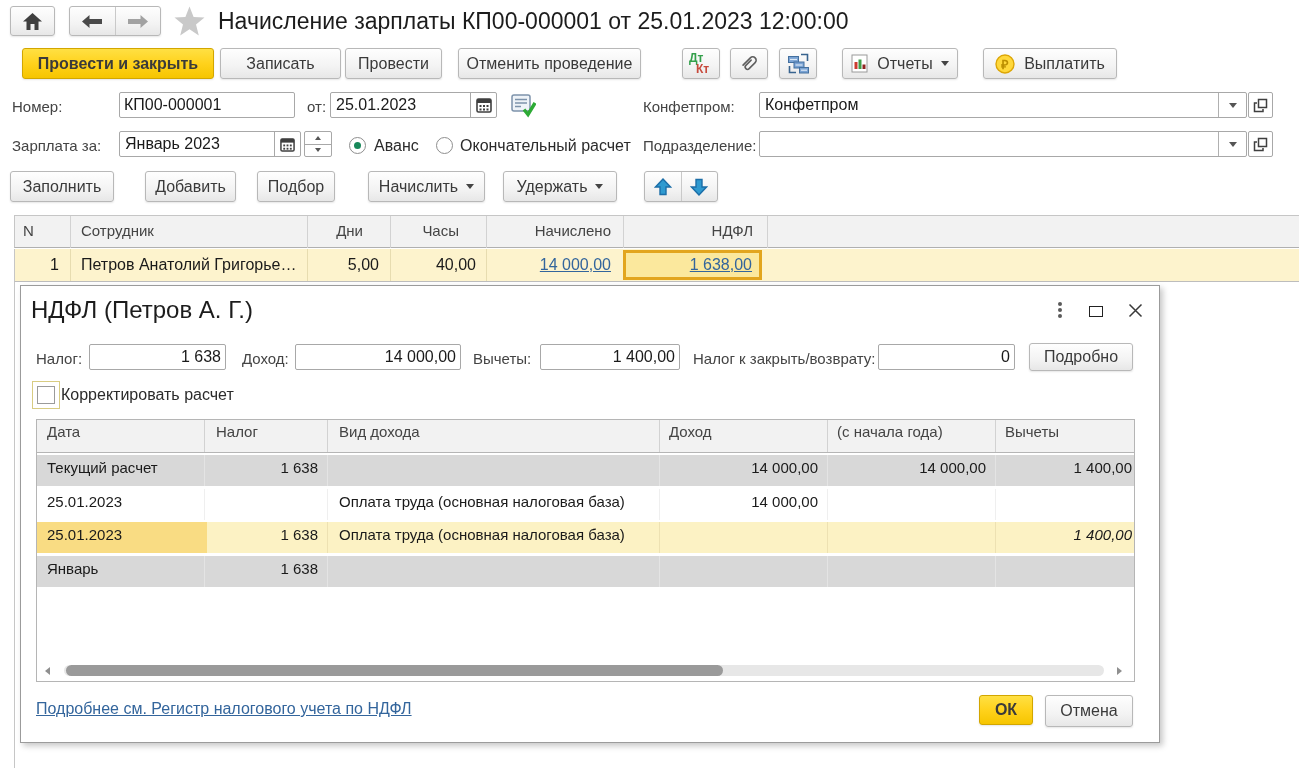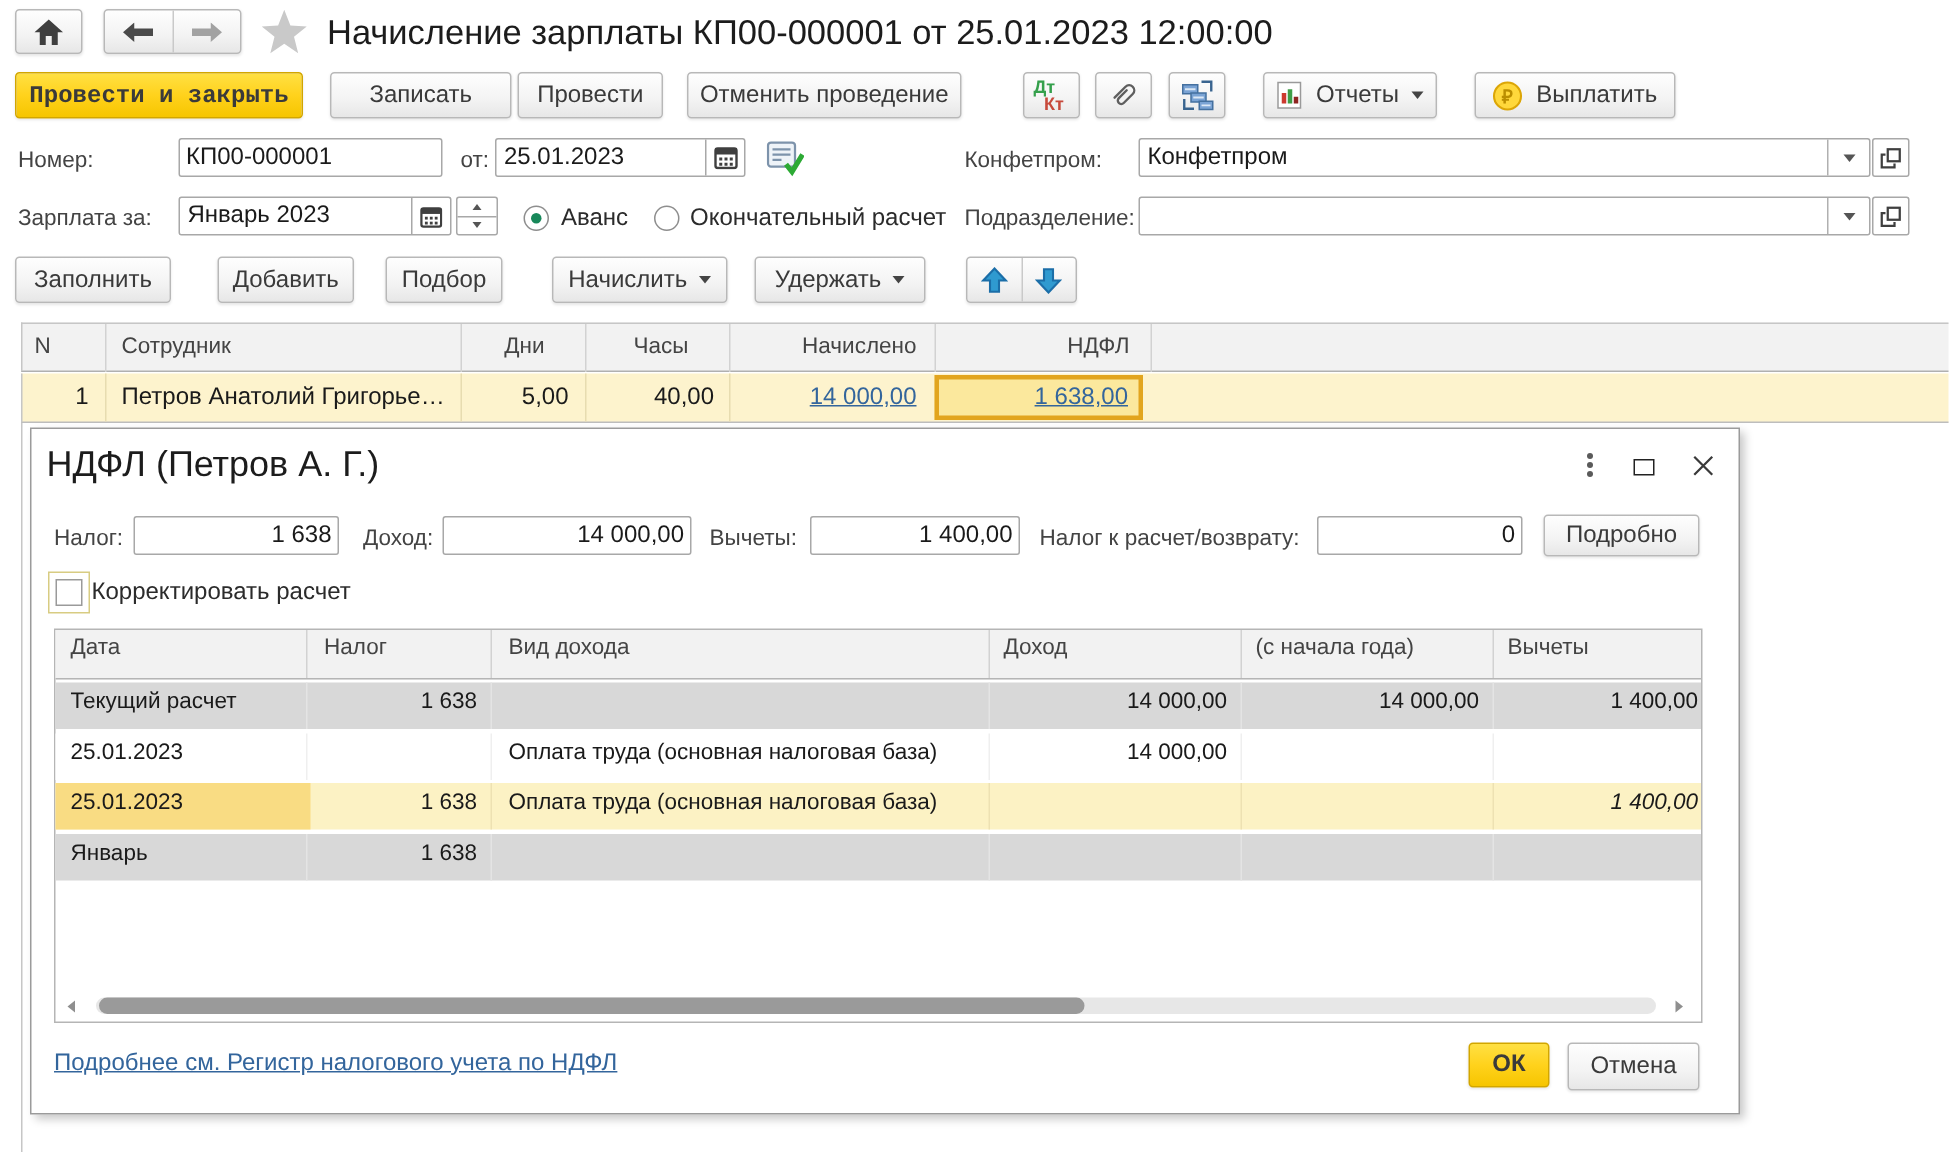"Провести и закрыть" div.btn { font-family: Liberation Mono, monospace -> none; left: 10px -> 22px }
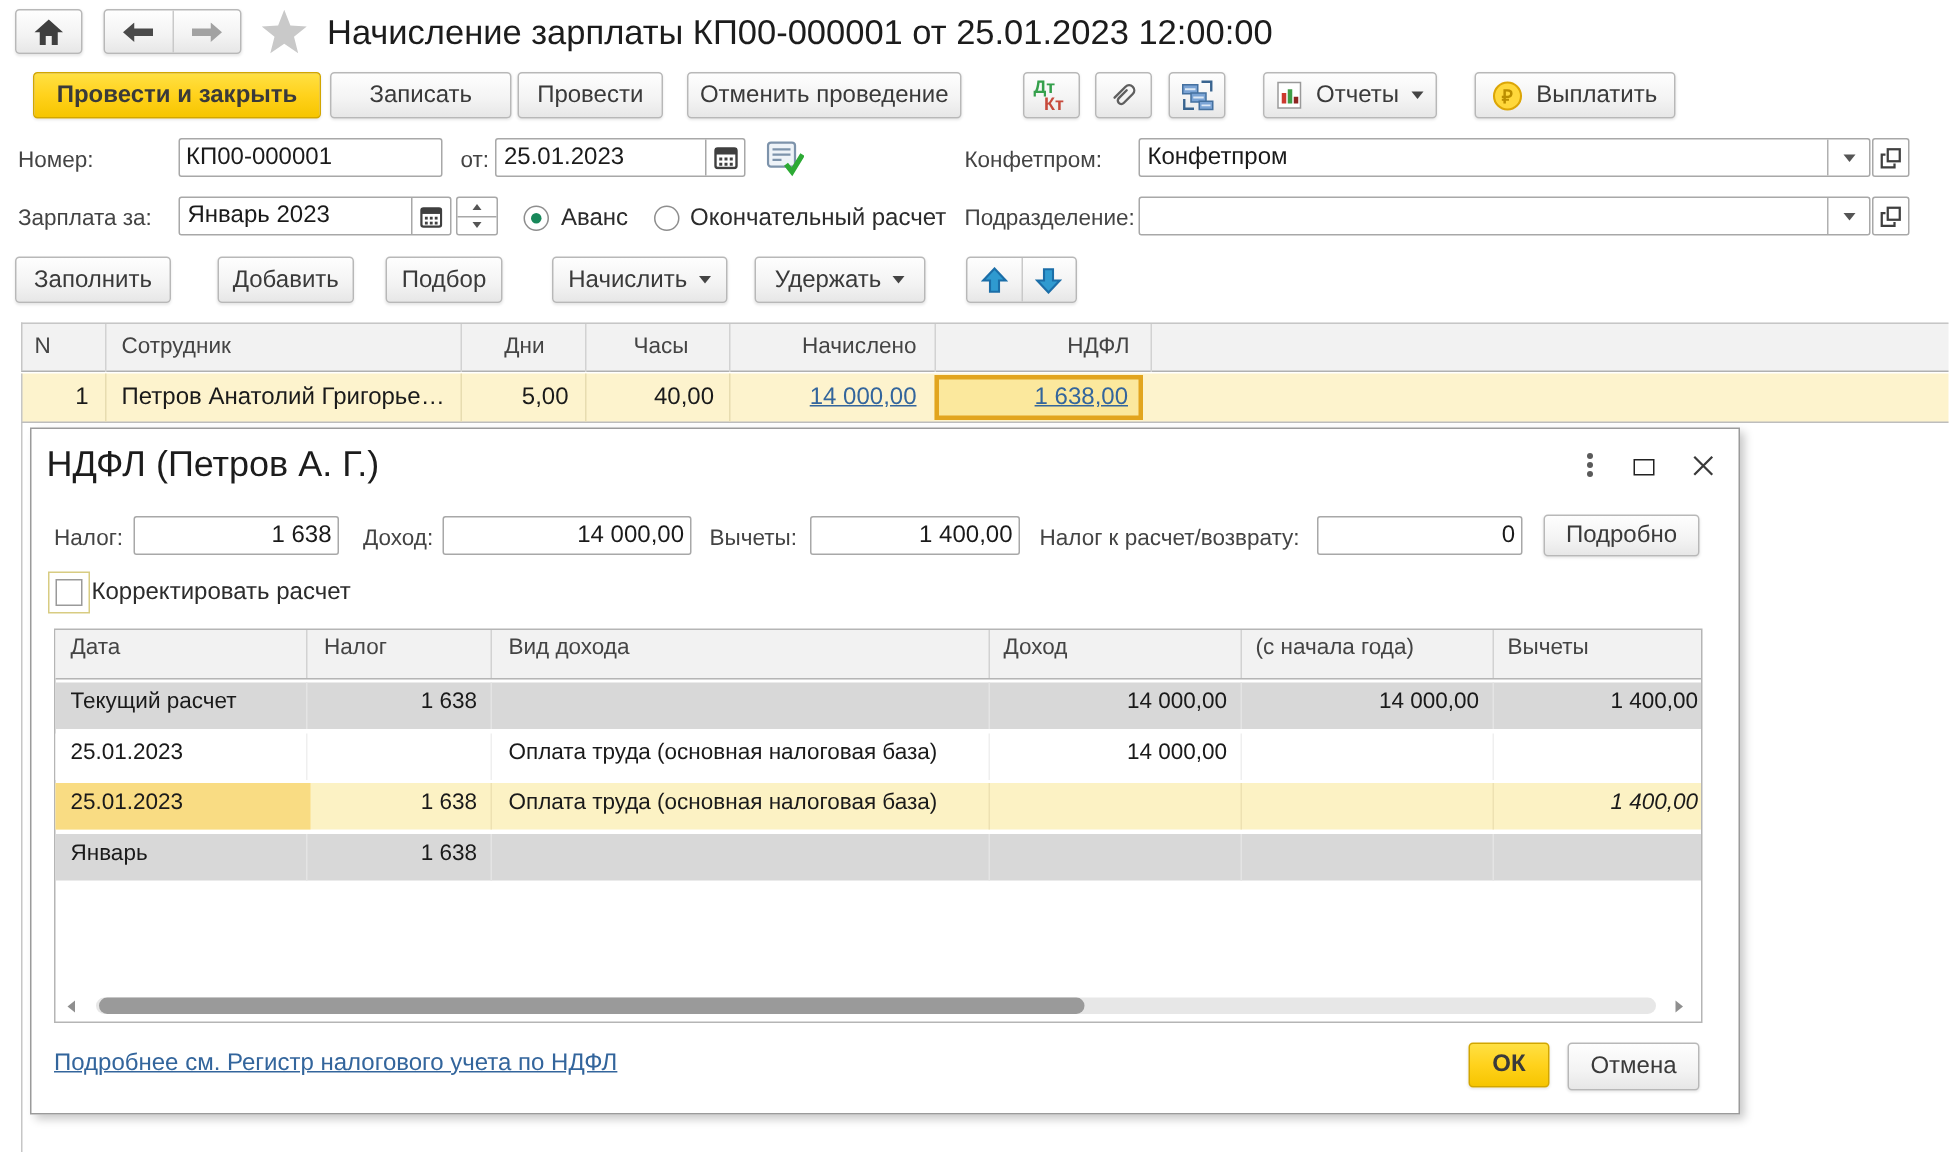"Налог к расчет/возврату:" div.lbl { text: расчет/возврату -> закрыть/возврату }
